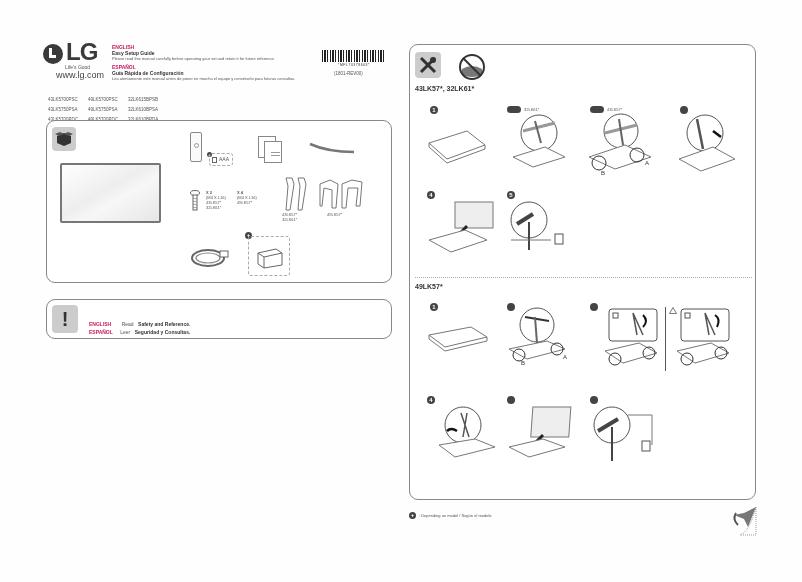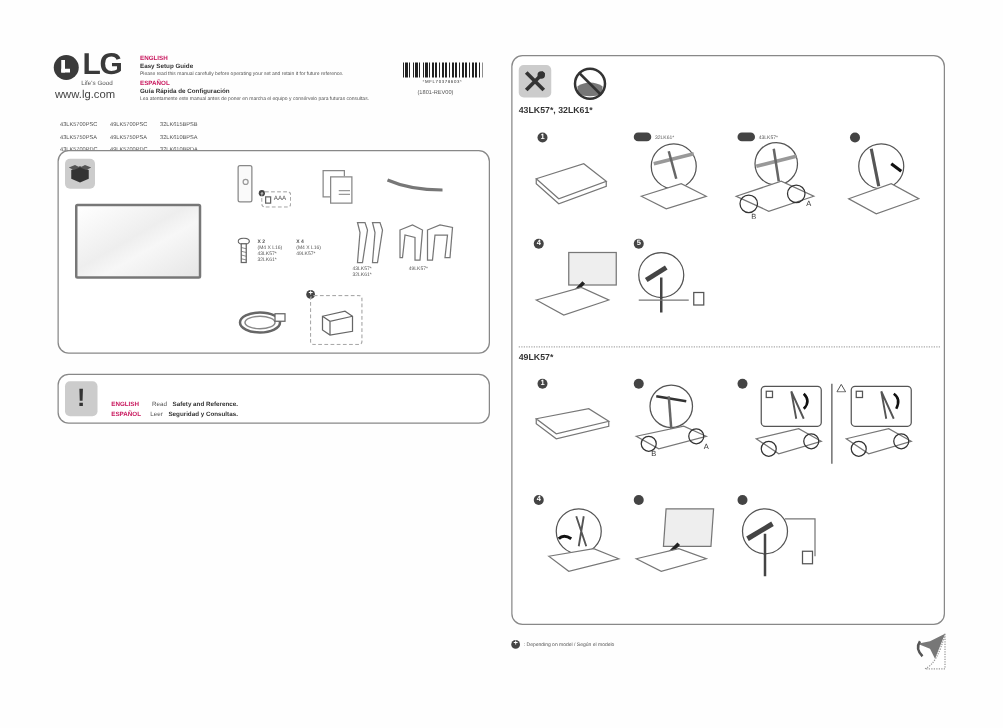"www.lg.com" .website { left: 44px -> 56px }
